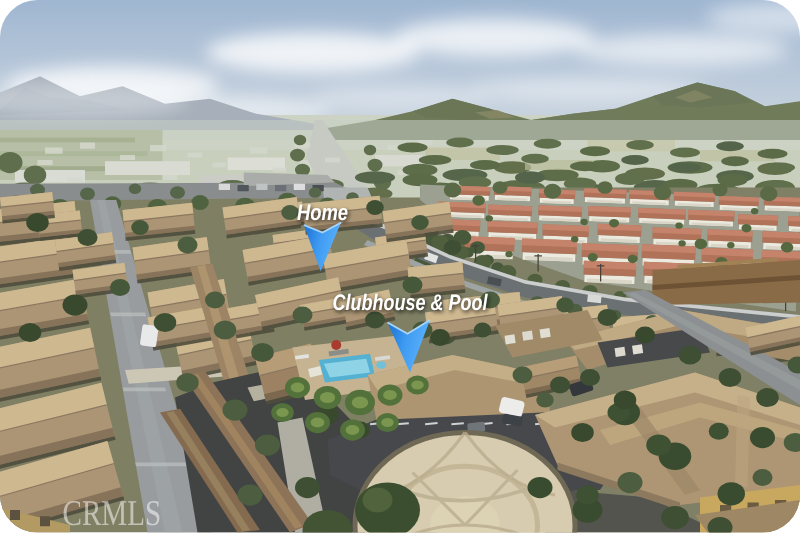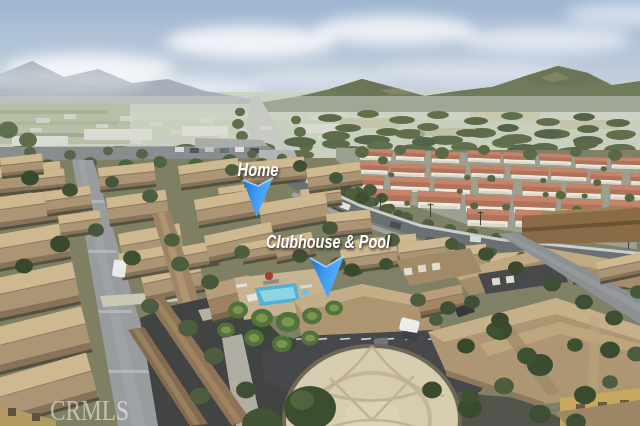"Home" #scene { border-radius: none -> 30px }
